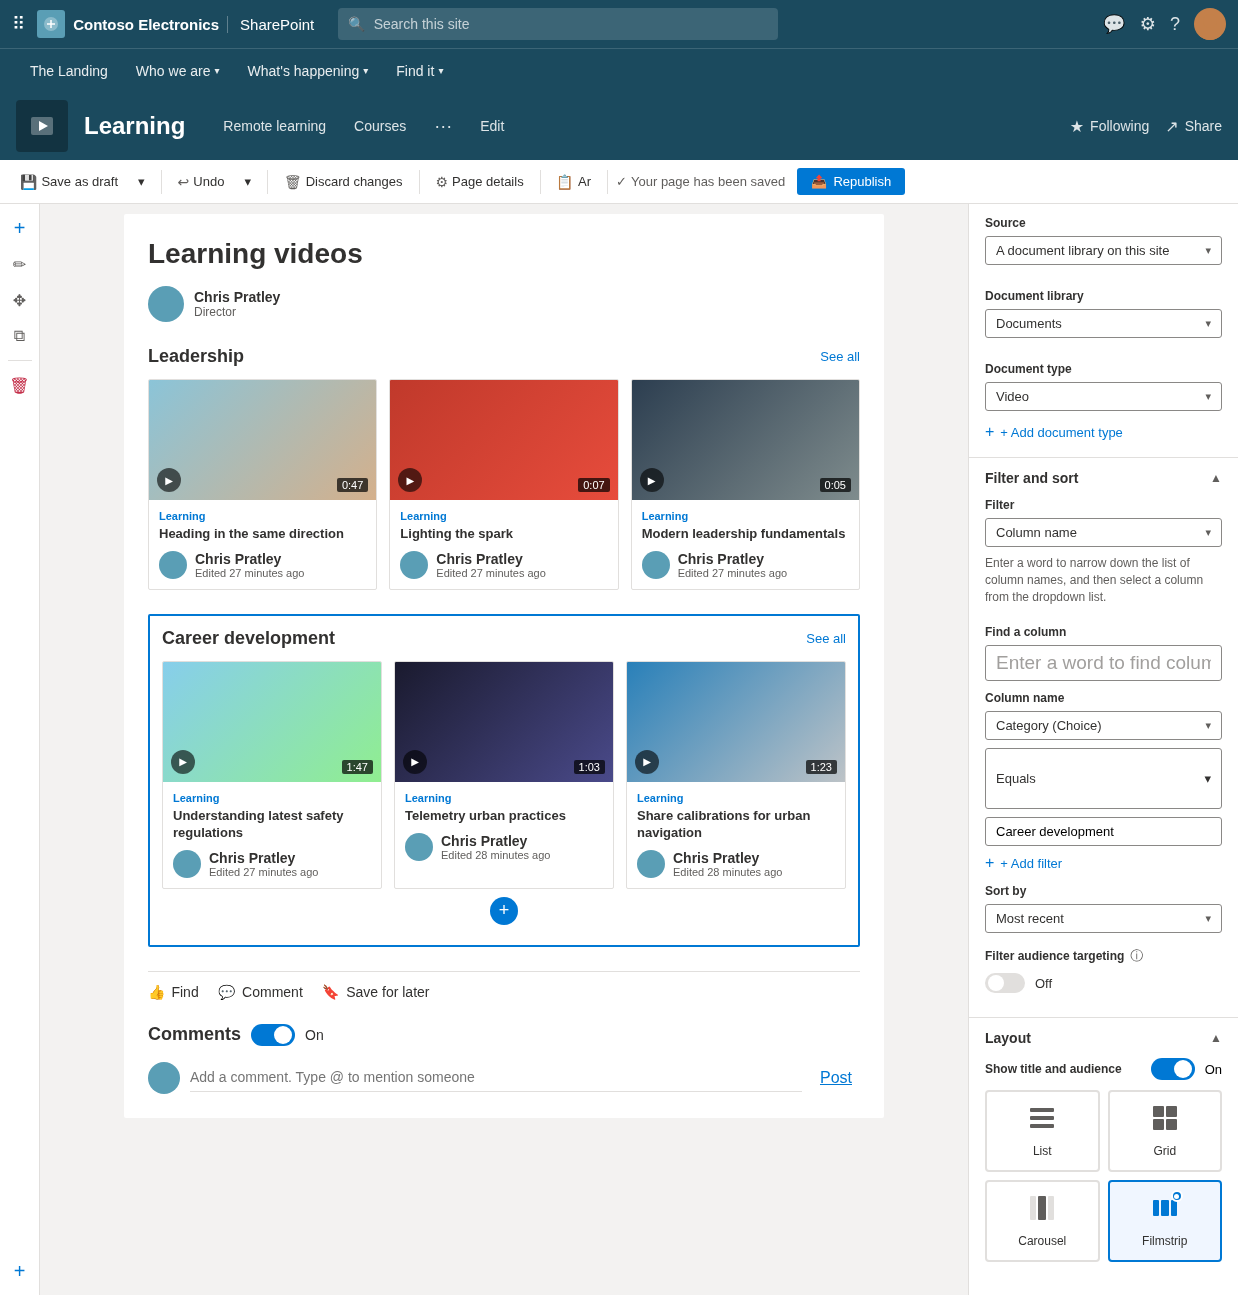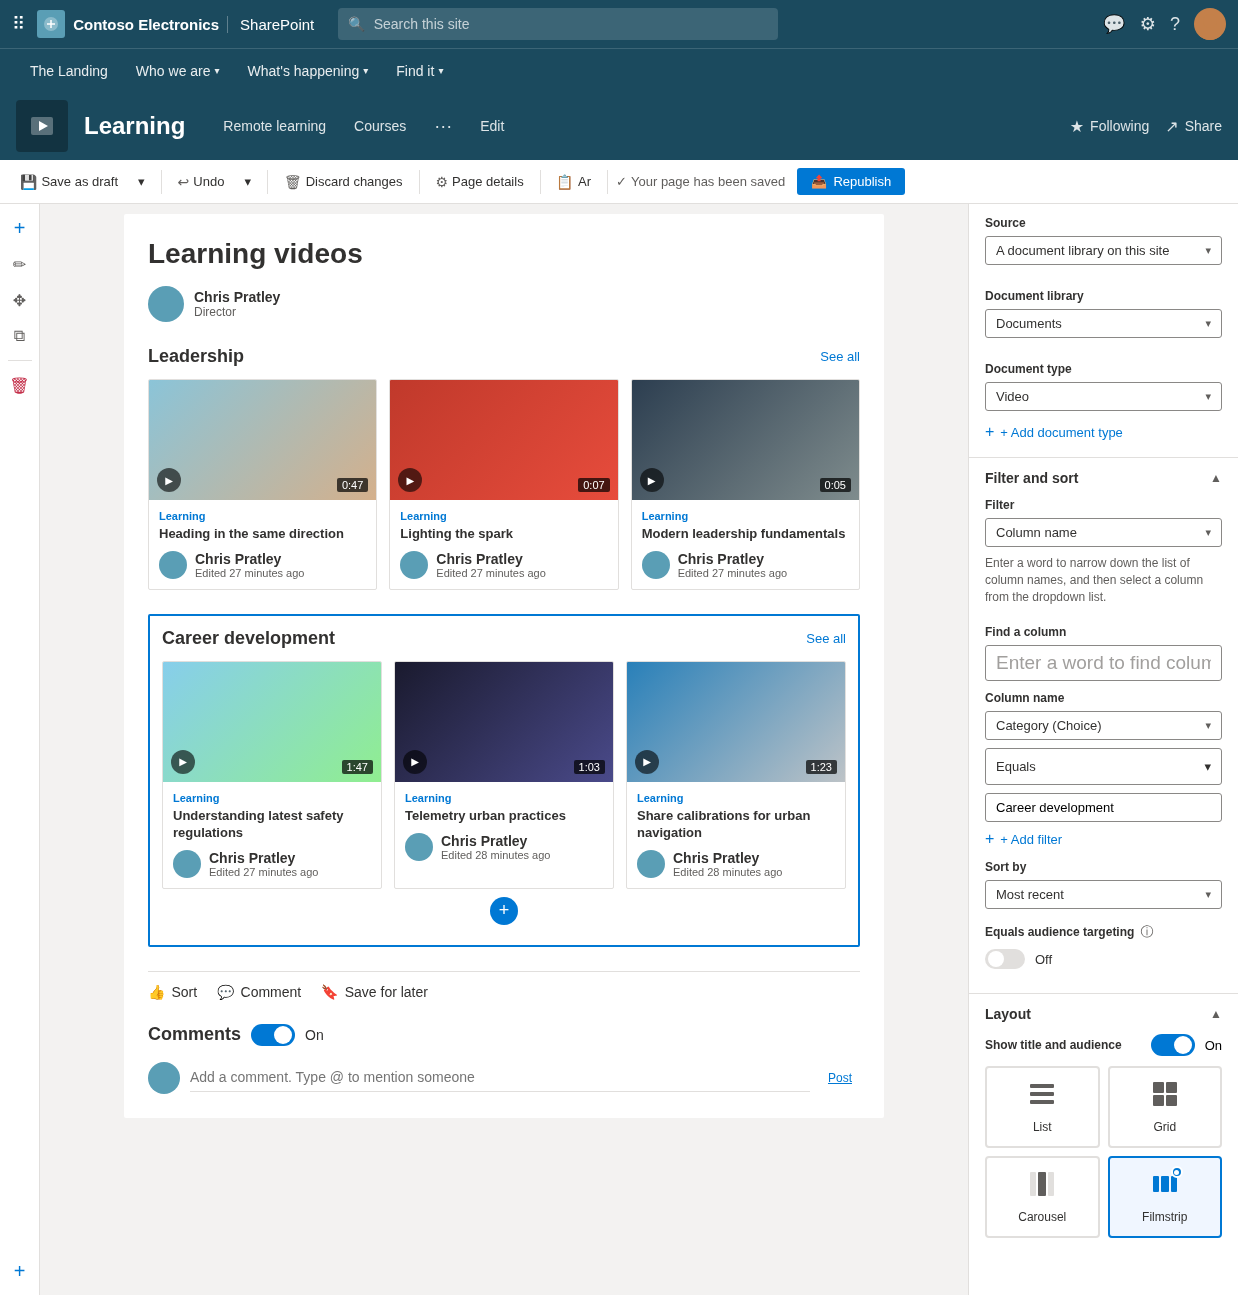"Equals" .equals-dropdown { padding: 10px 10px -> 22px 10px }
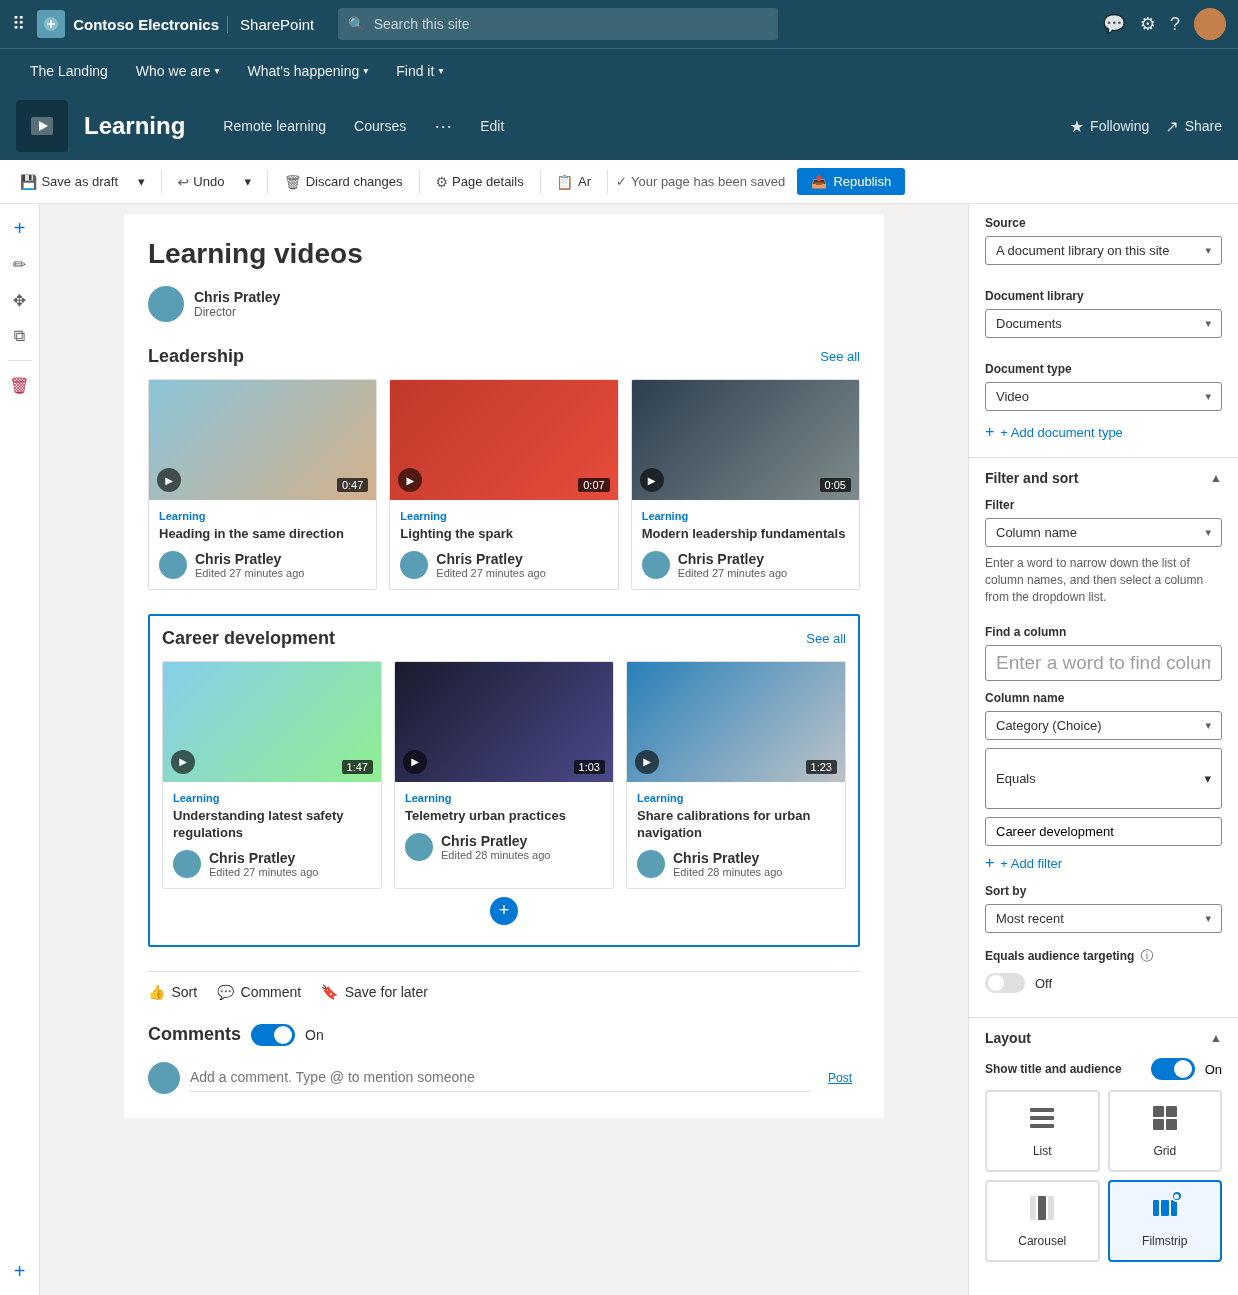"Equals audience targeting" div.panel-label { text: Equals -> Filter }
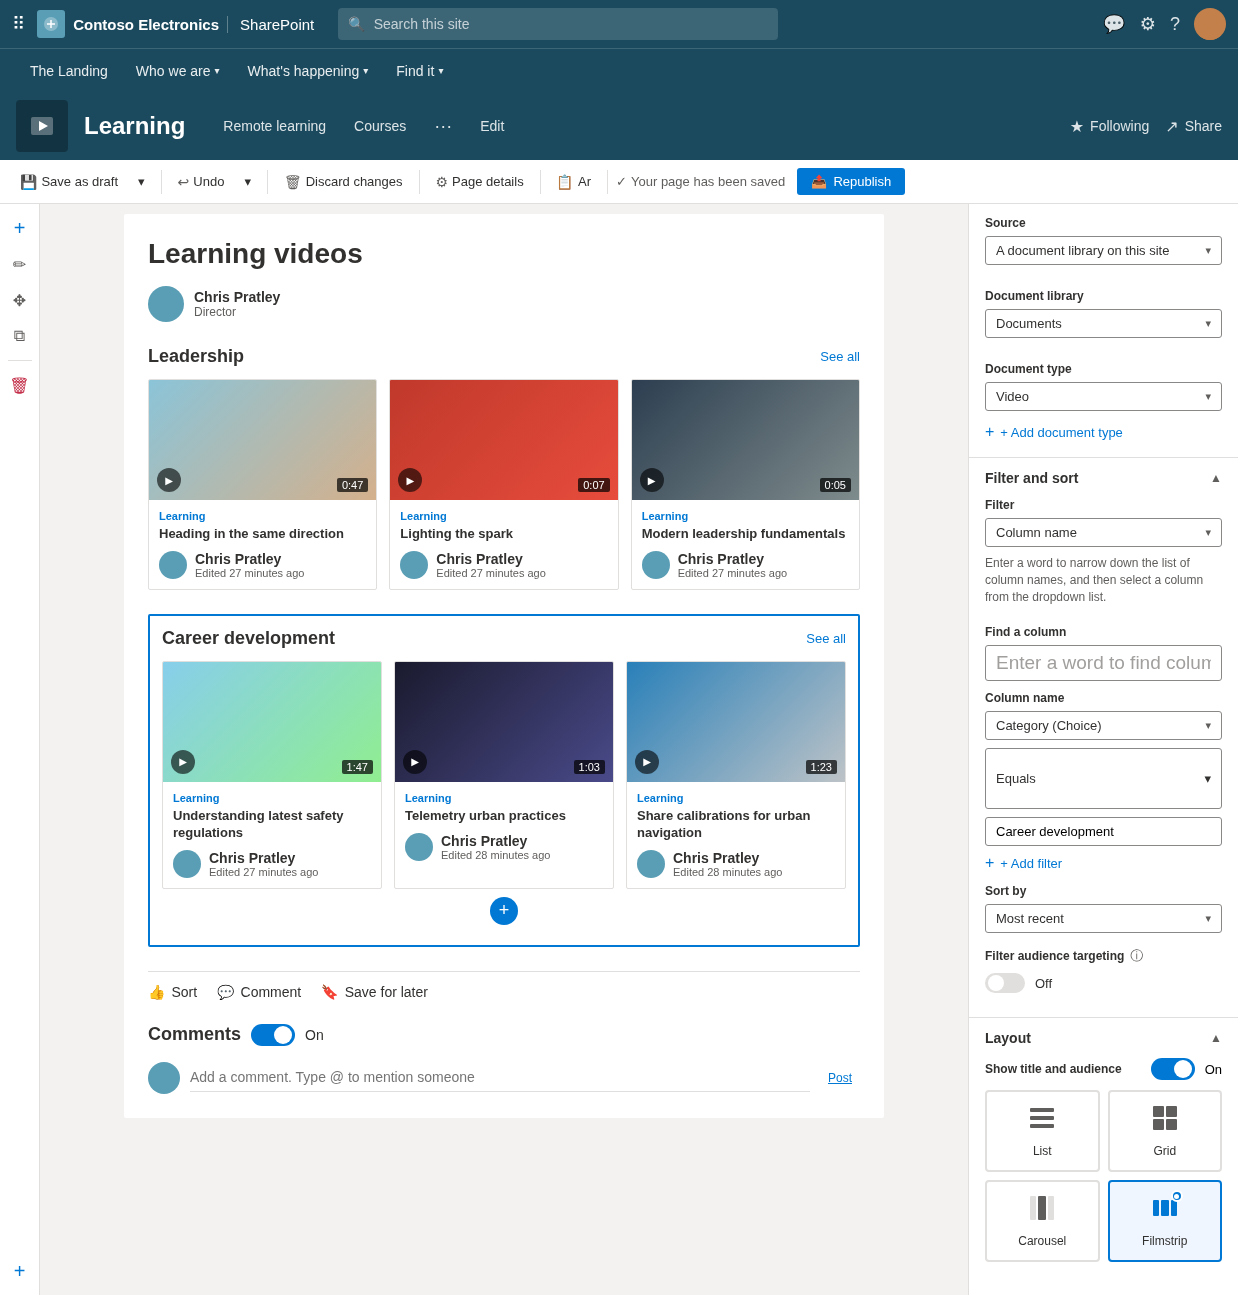"Sort" span { text: Sort -> Find }
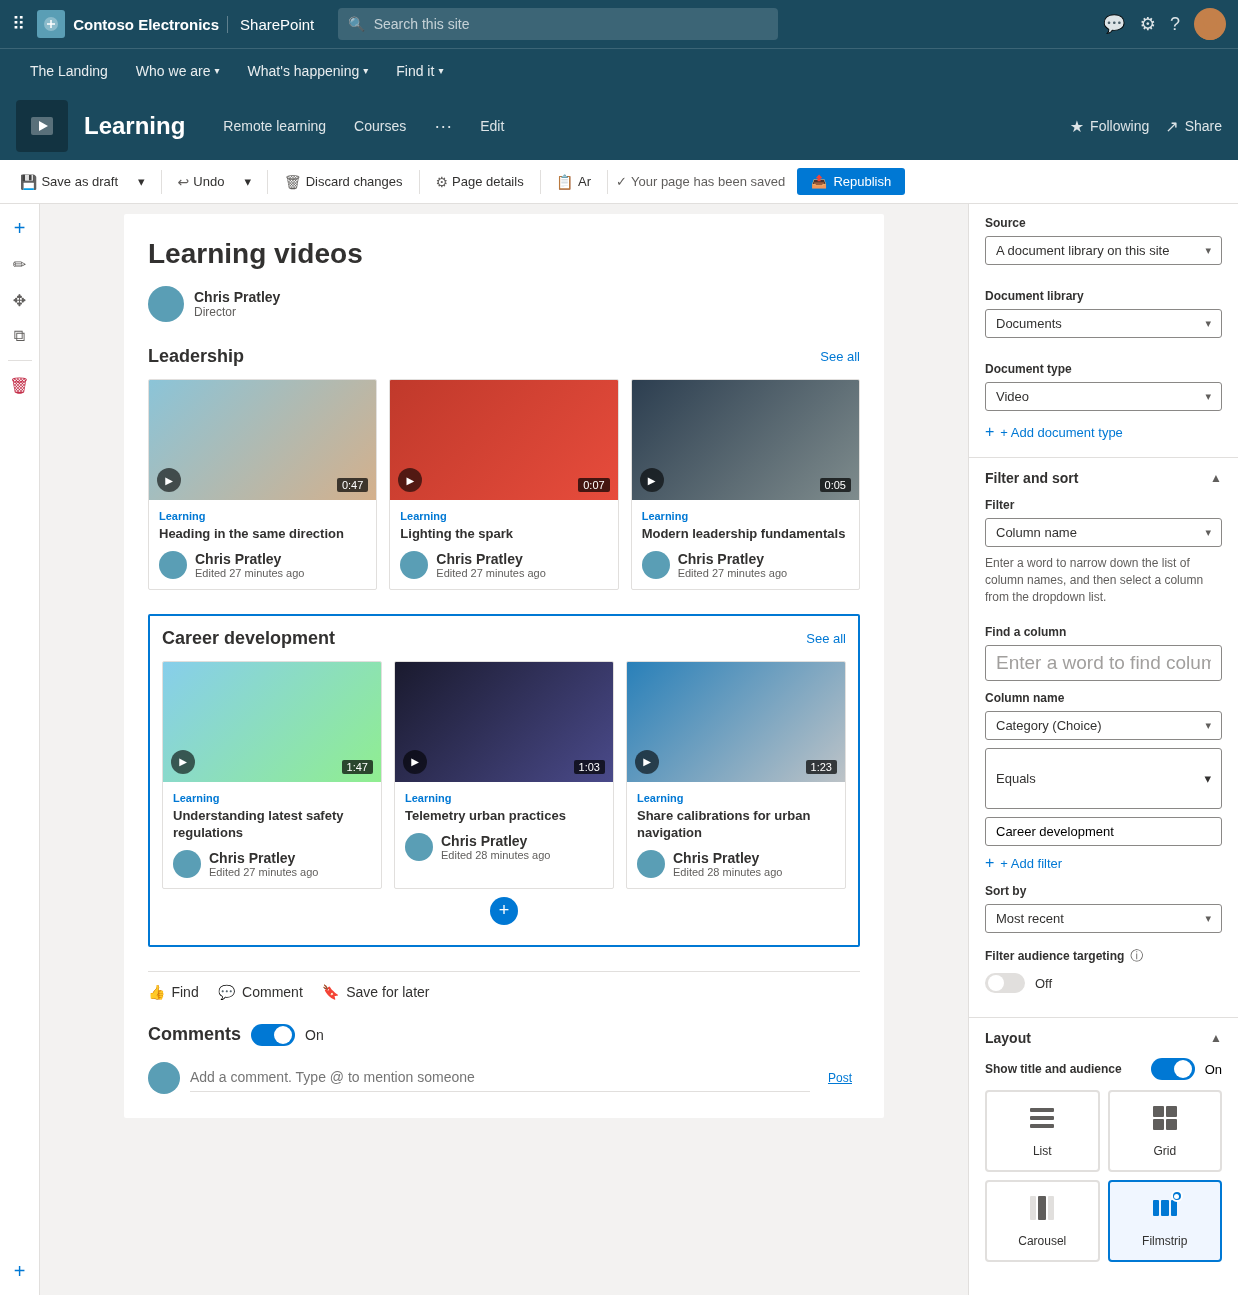"Post" .post-btn { font-size: 12px -> 16px }
